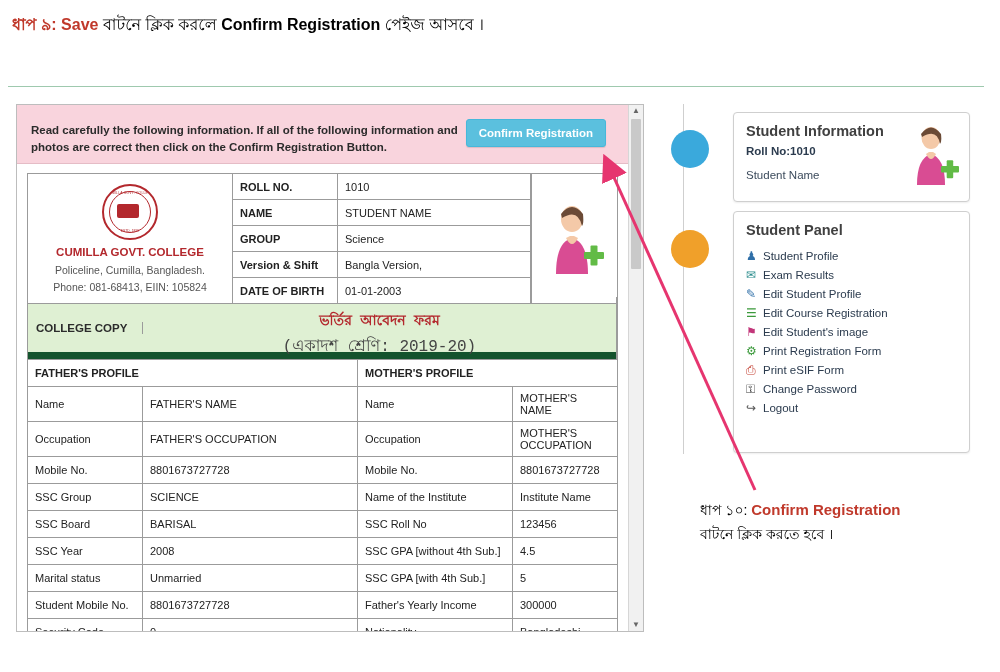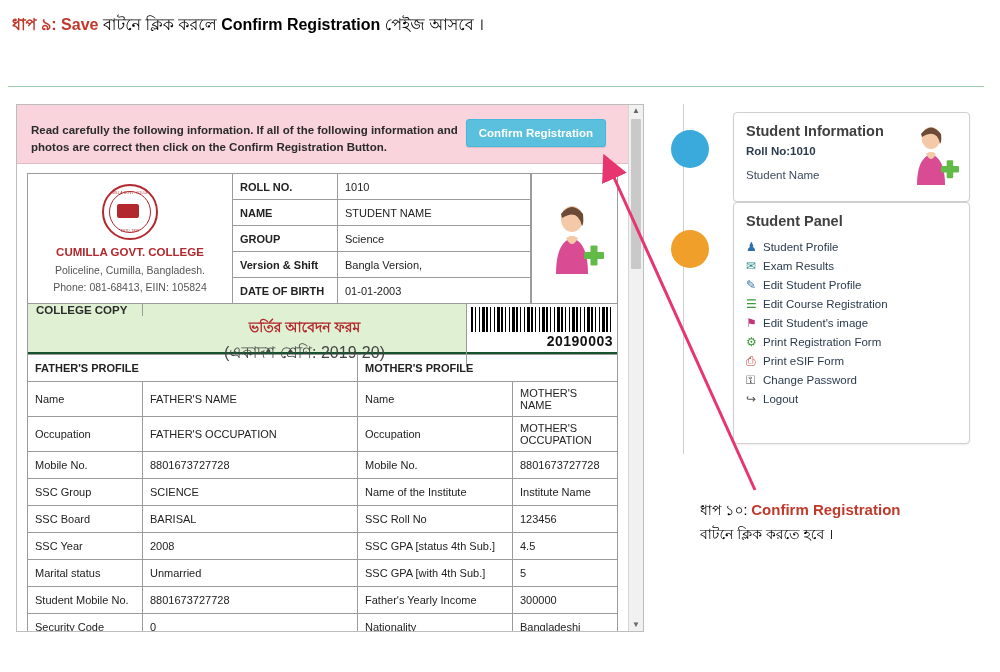"Student Panel" .card-panel { top: 202px -> 211px }
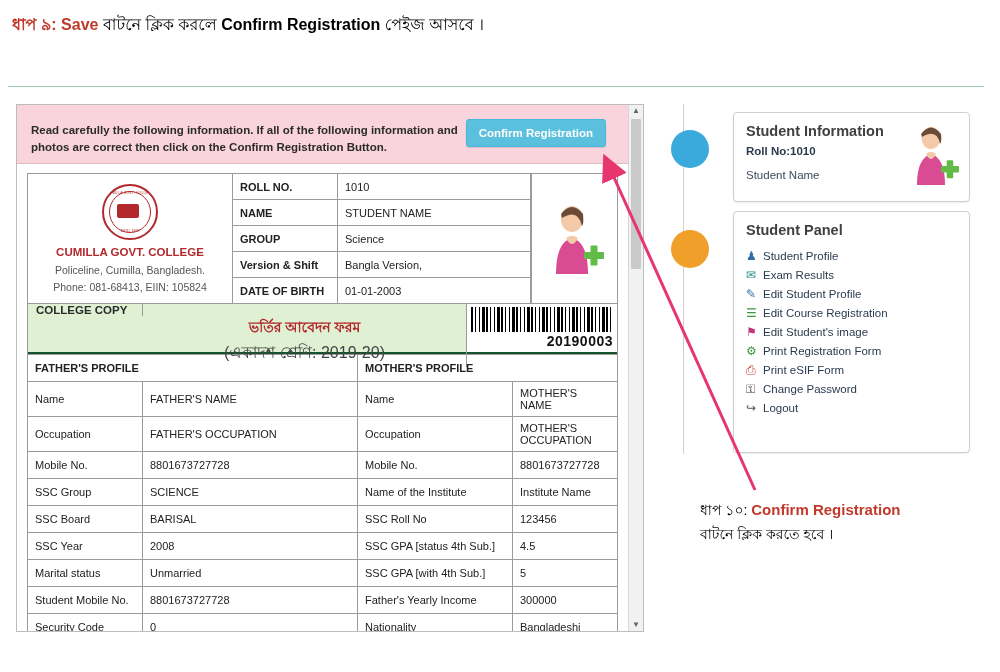"COLLEGE COPY" .title-row { align-items: flex-start -> center; border-bottom: 2px solid #14532d -> 7px solid #14532d }
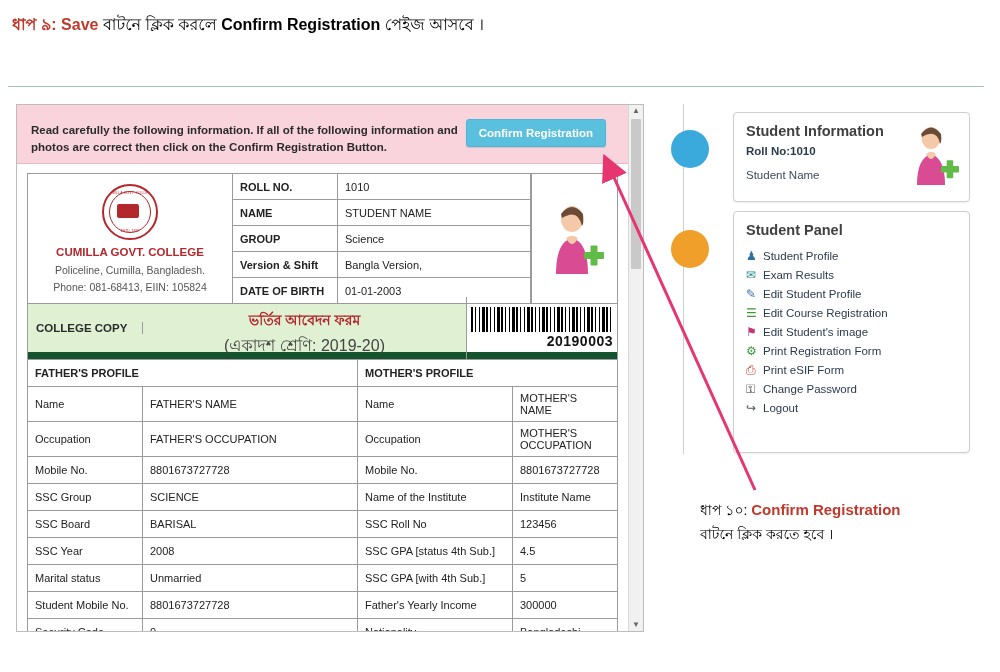"ভর্তির আবেদন ফরম" .title-cell { font-family: none -> Liberation Mono, monospace }
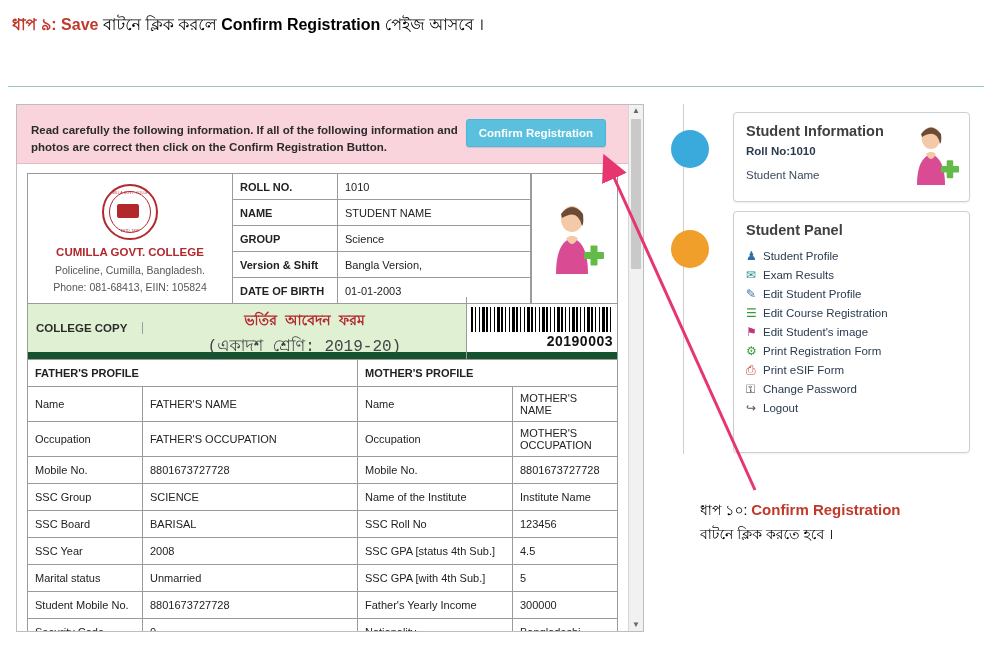"20190003" div.barcode-cell { html: <div> <div></div> <div>20190003</div> </div> -> none }
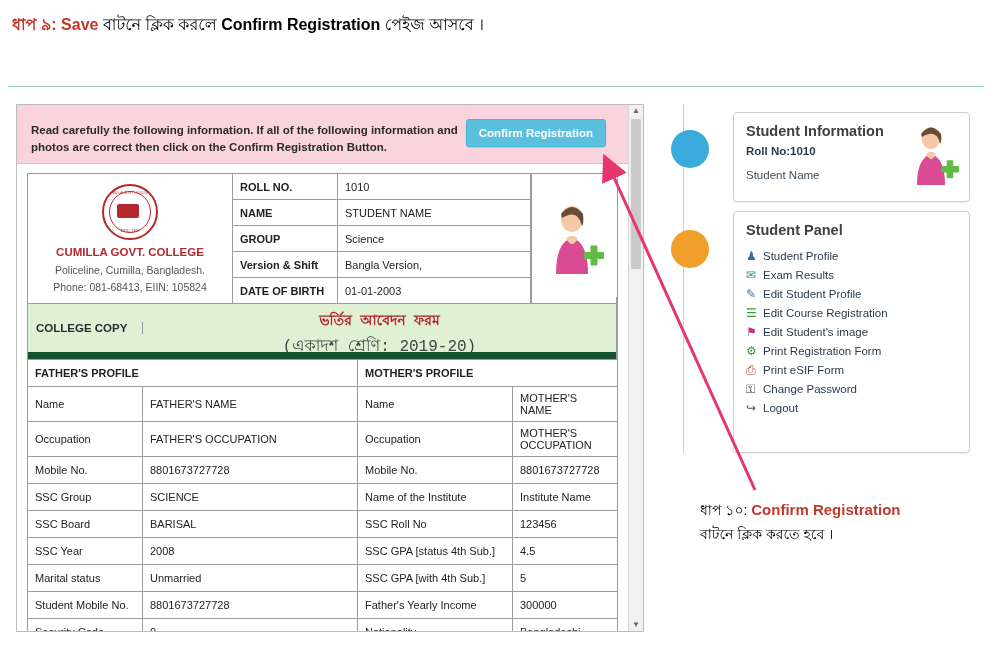"SSC GPA [status 4th Sub.]" td { text: status -> without }
